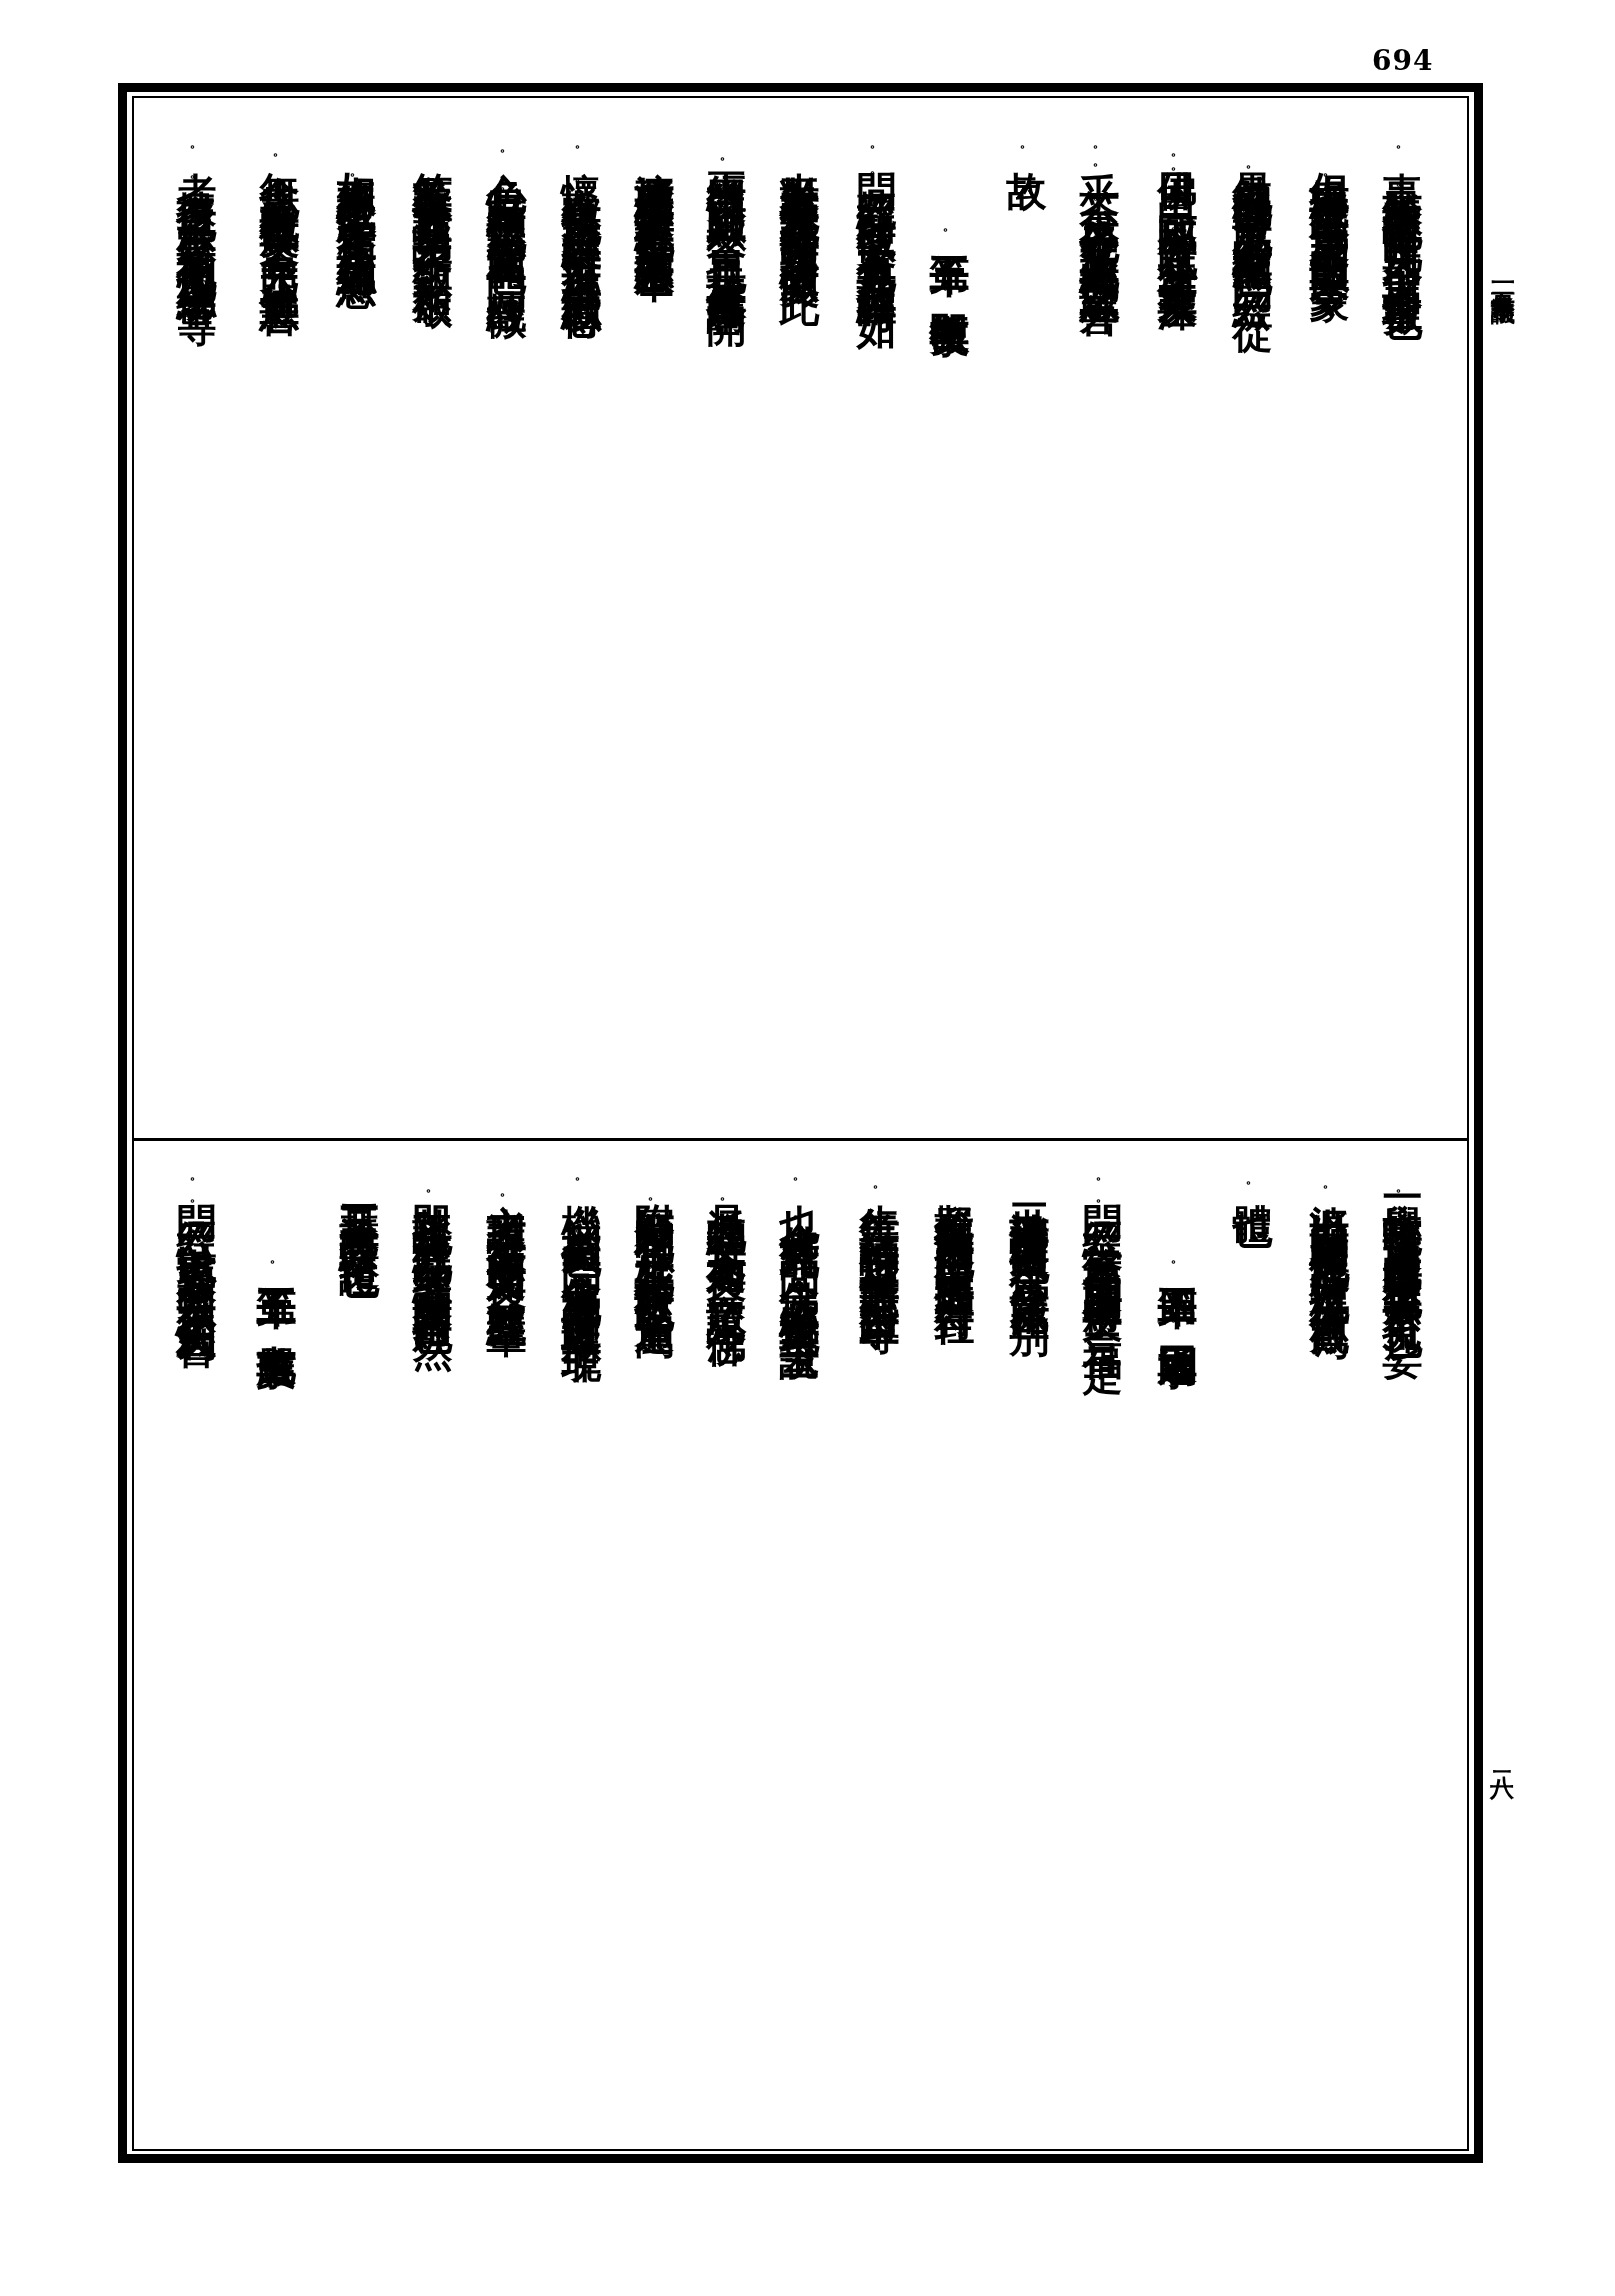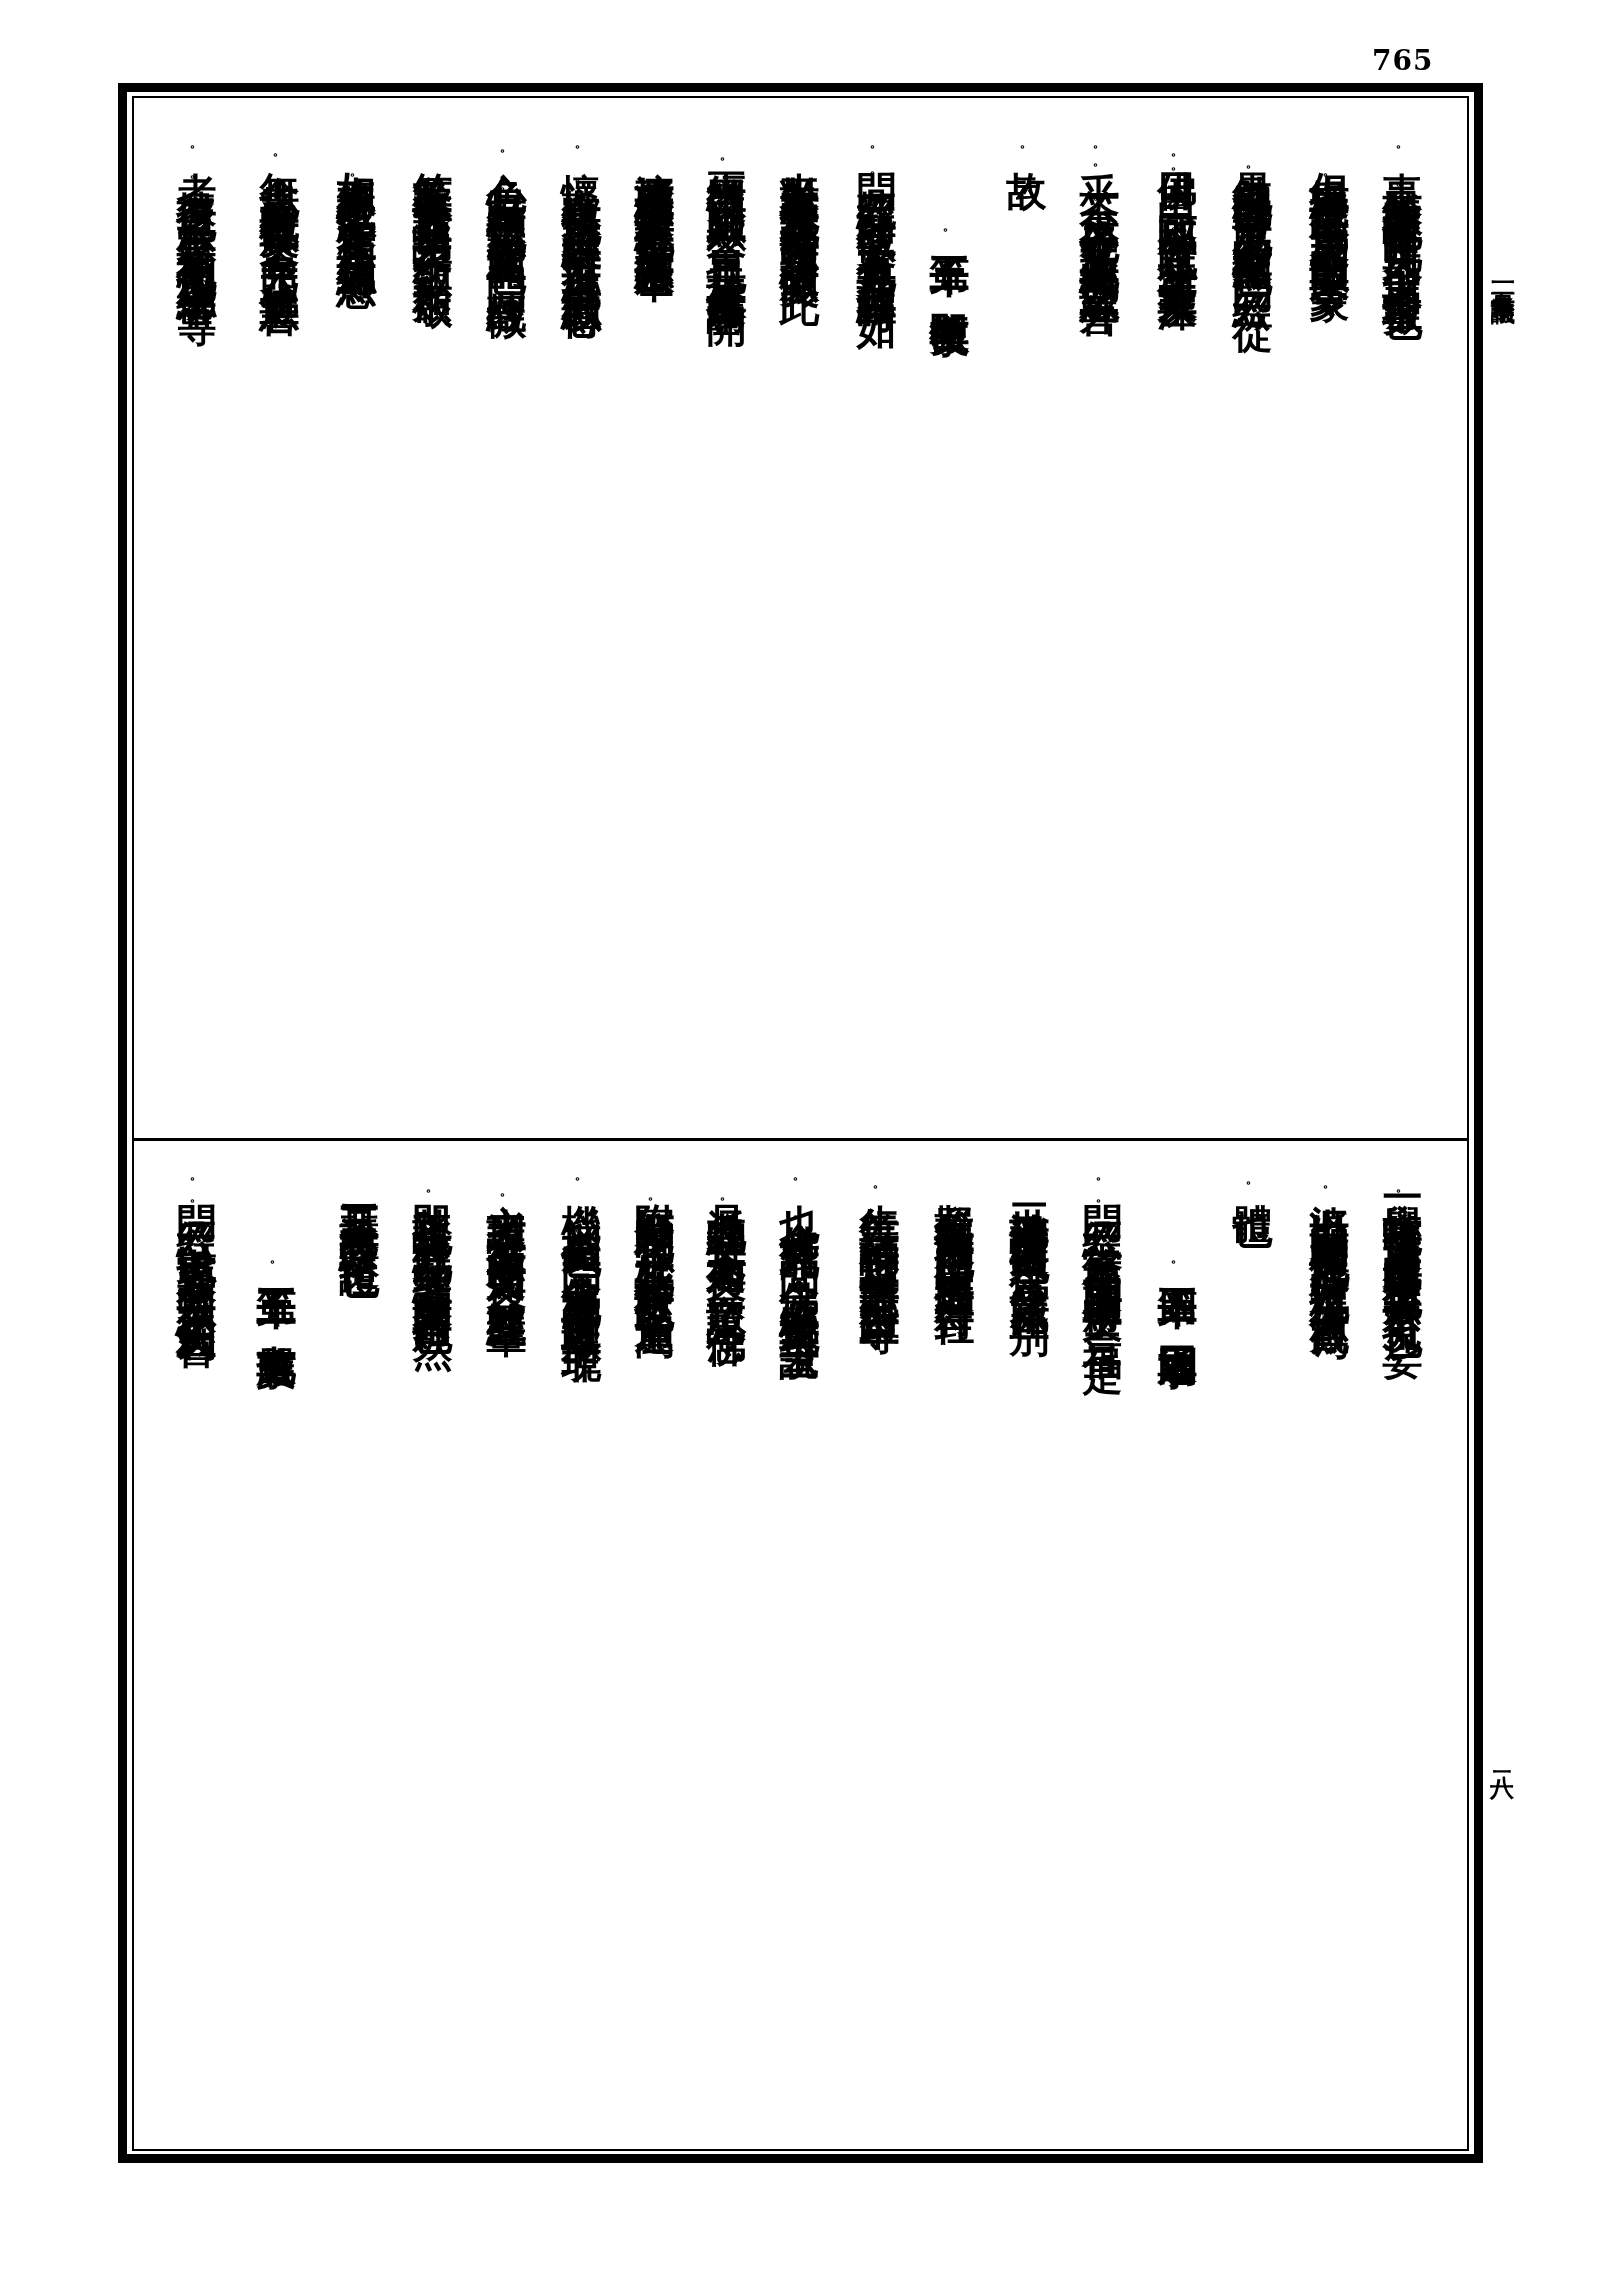"765" div.page-number { text: 765 -> 694 }
